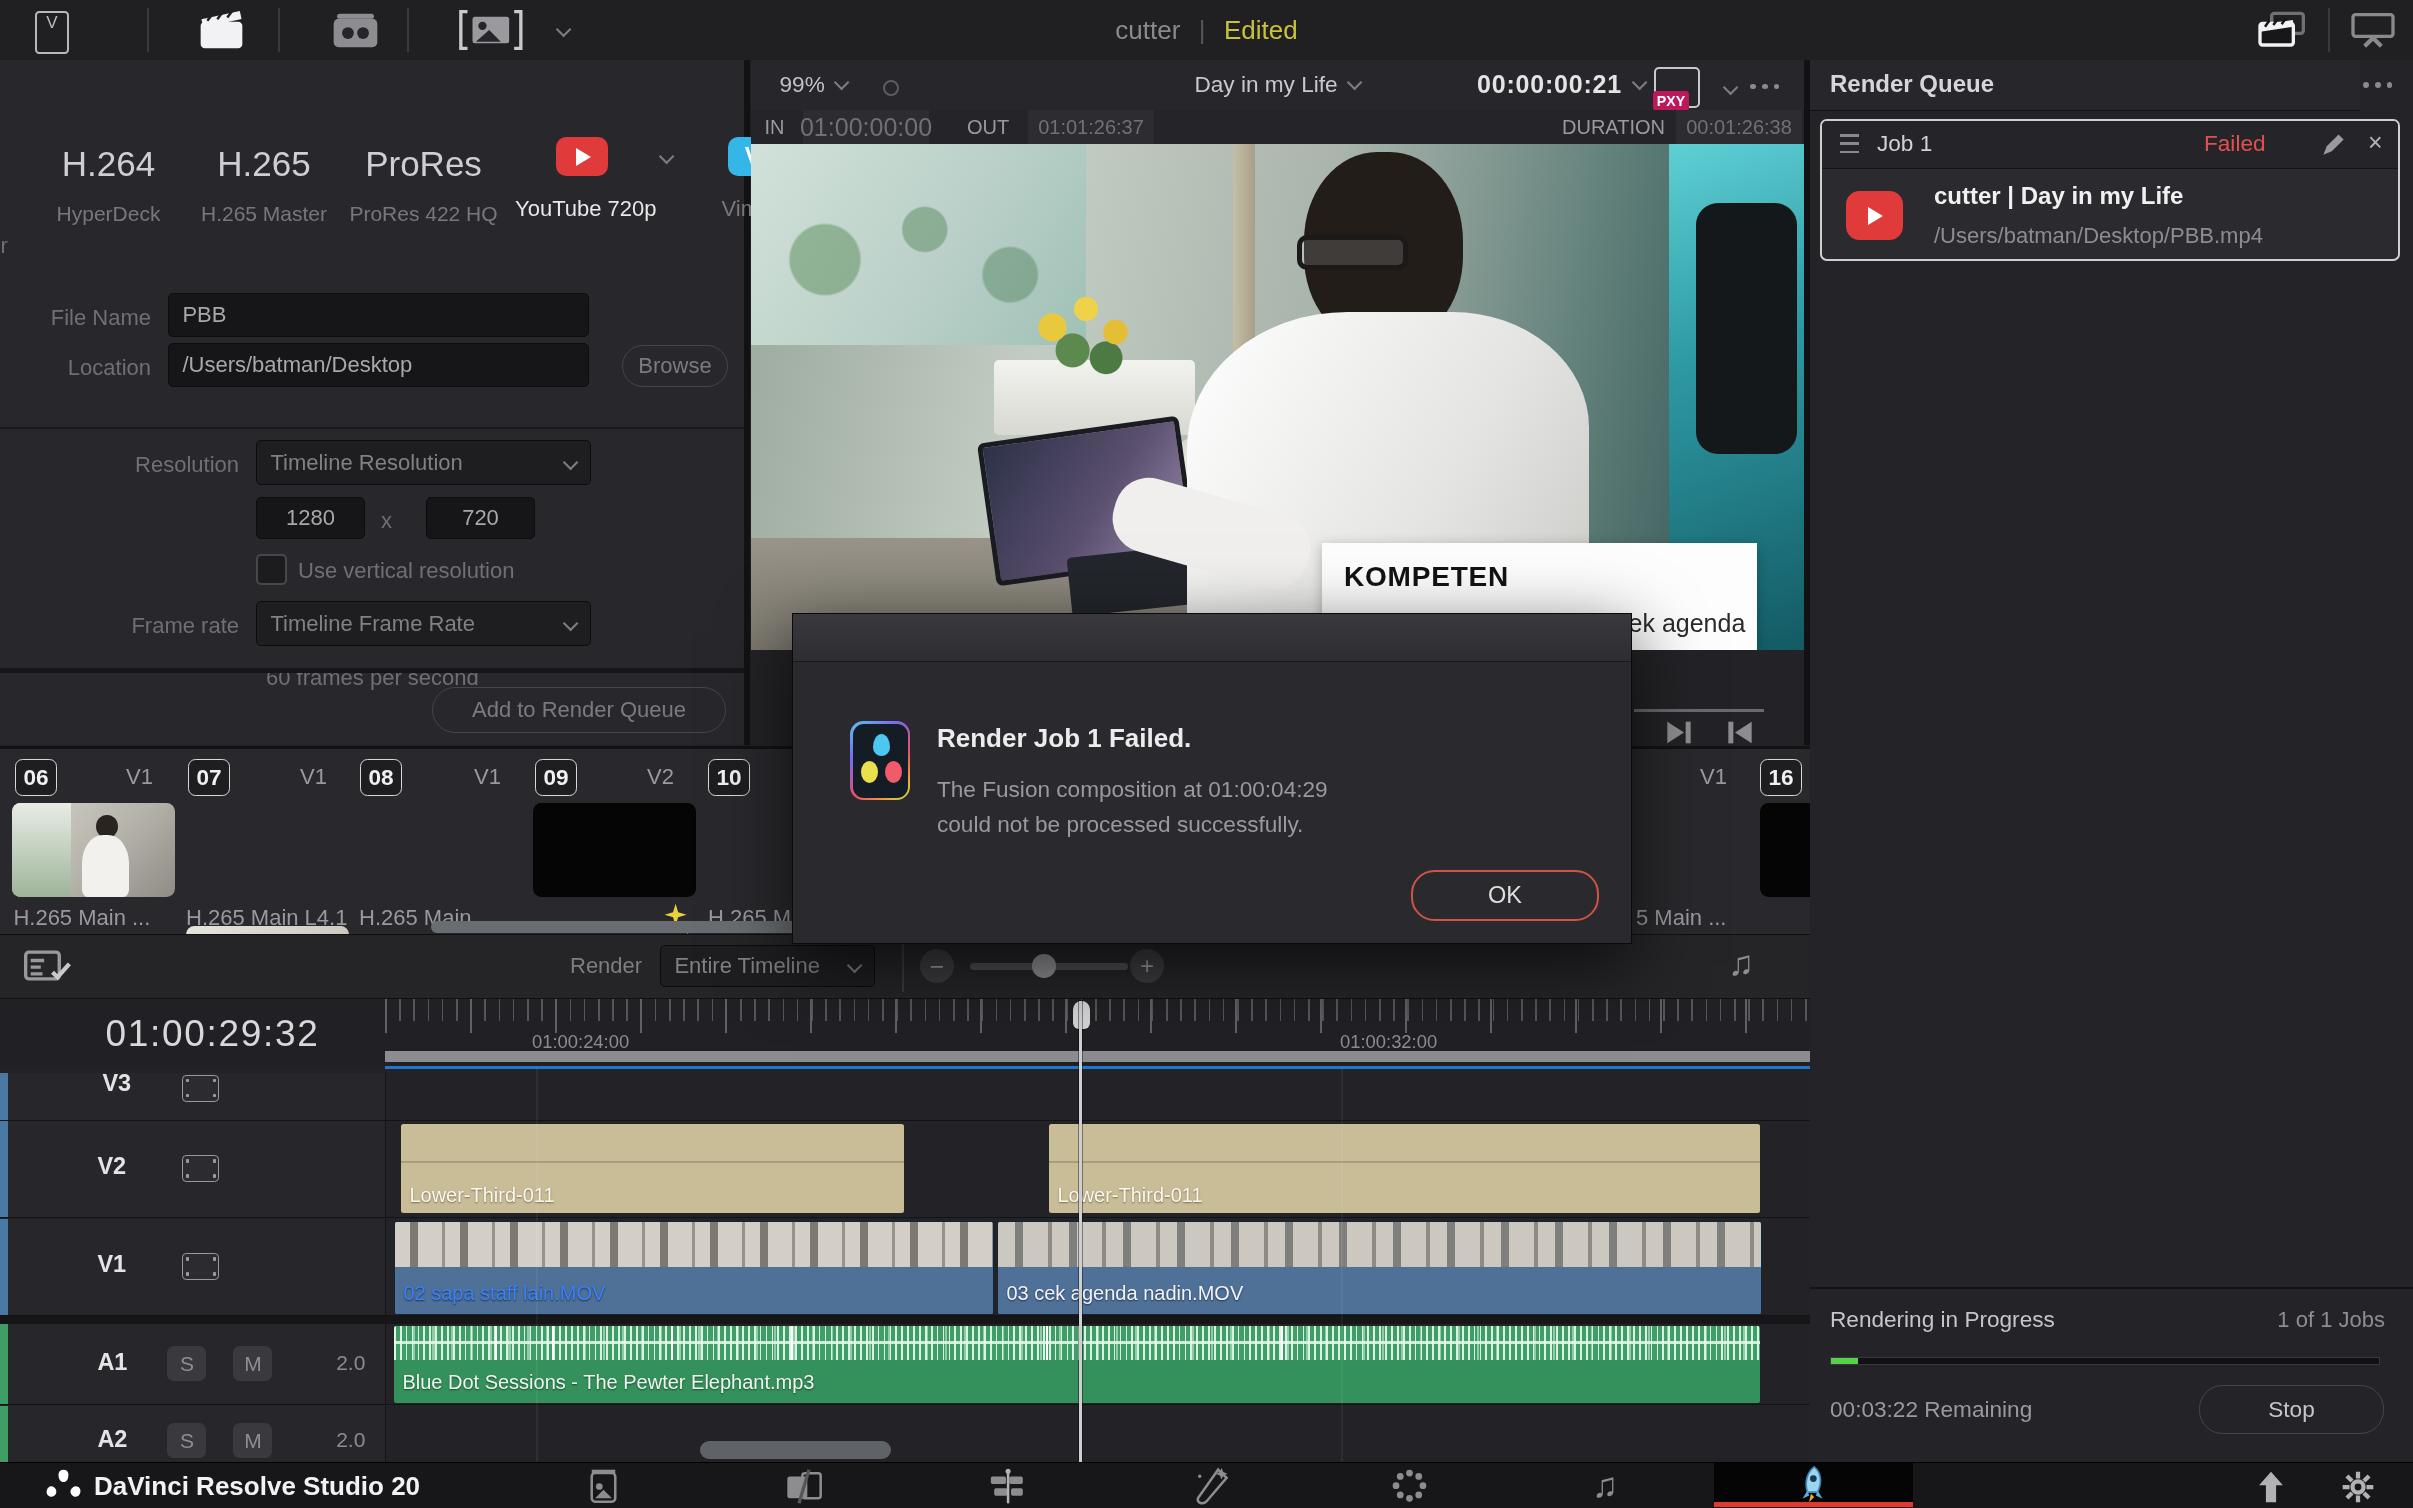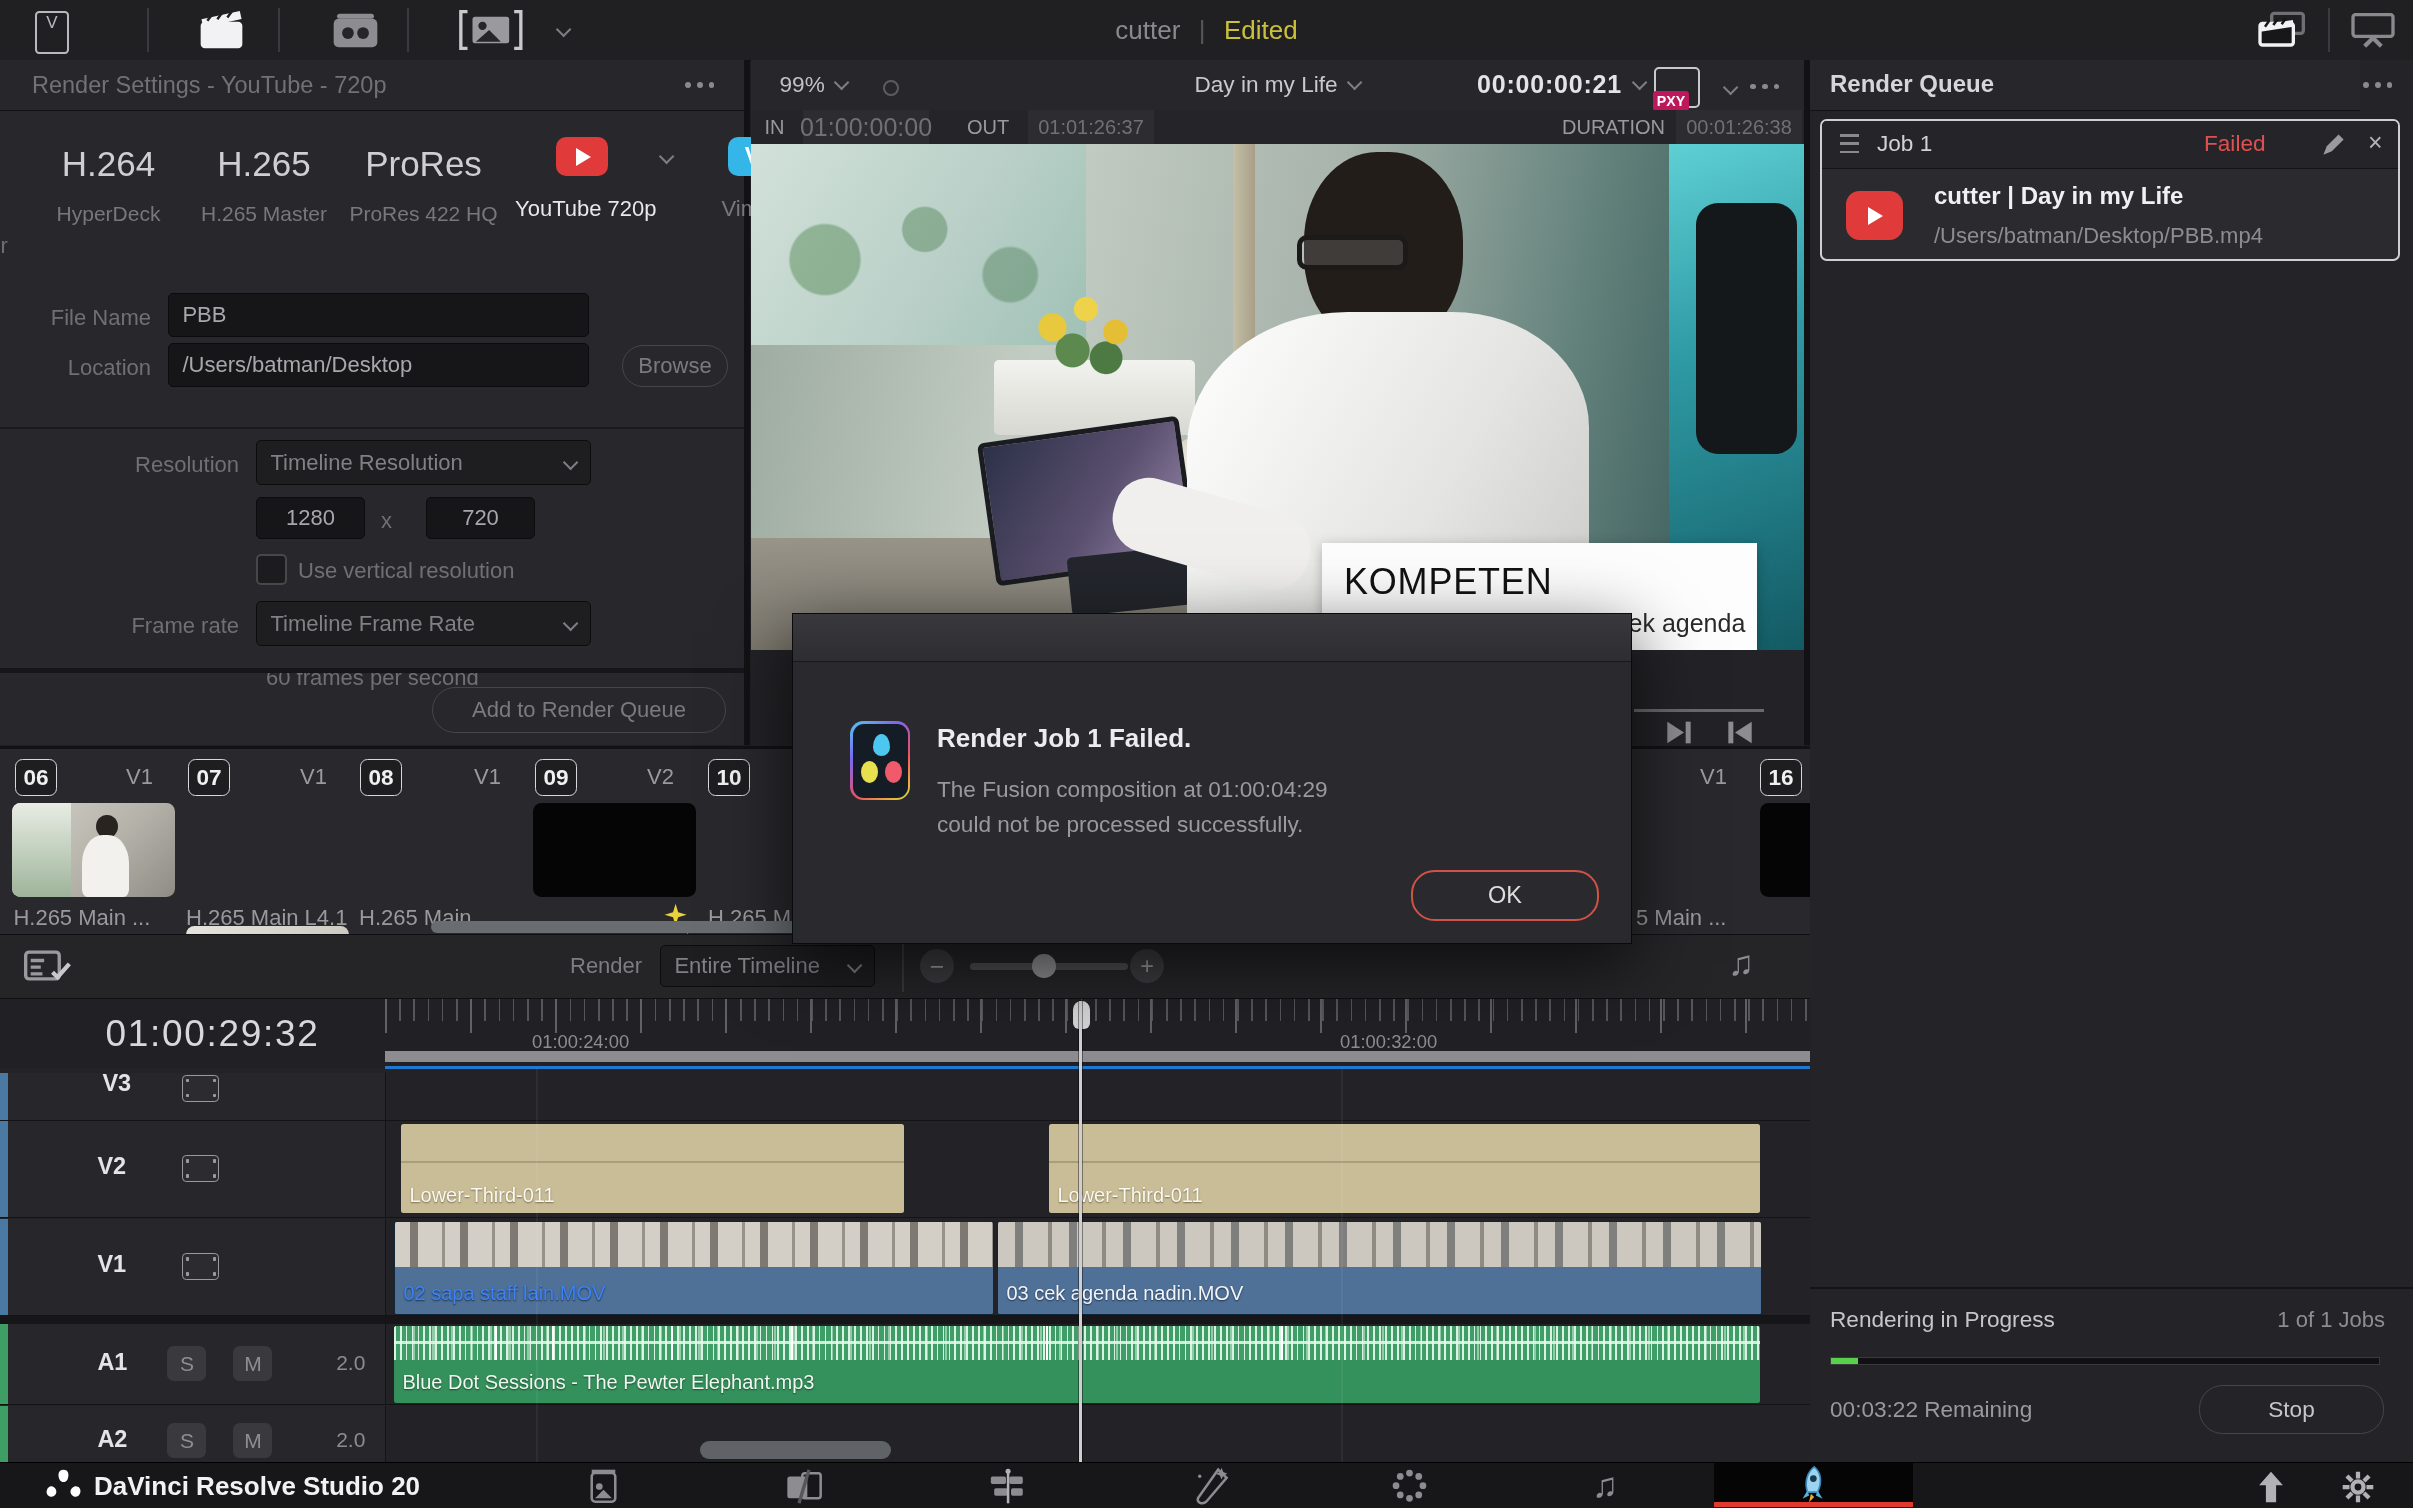"Render Settings - YouTube -" div.abs { html: <div> <div>Render Settings - YouTube - 720p</div> <div> <i></i> <i></i> <i></i> </div> </div> -> none }
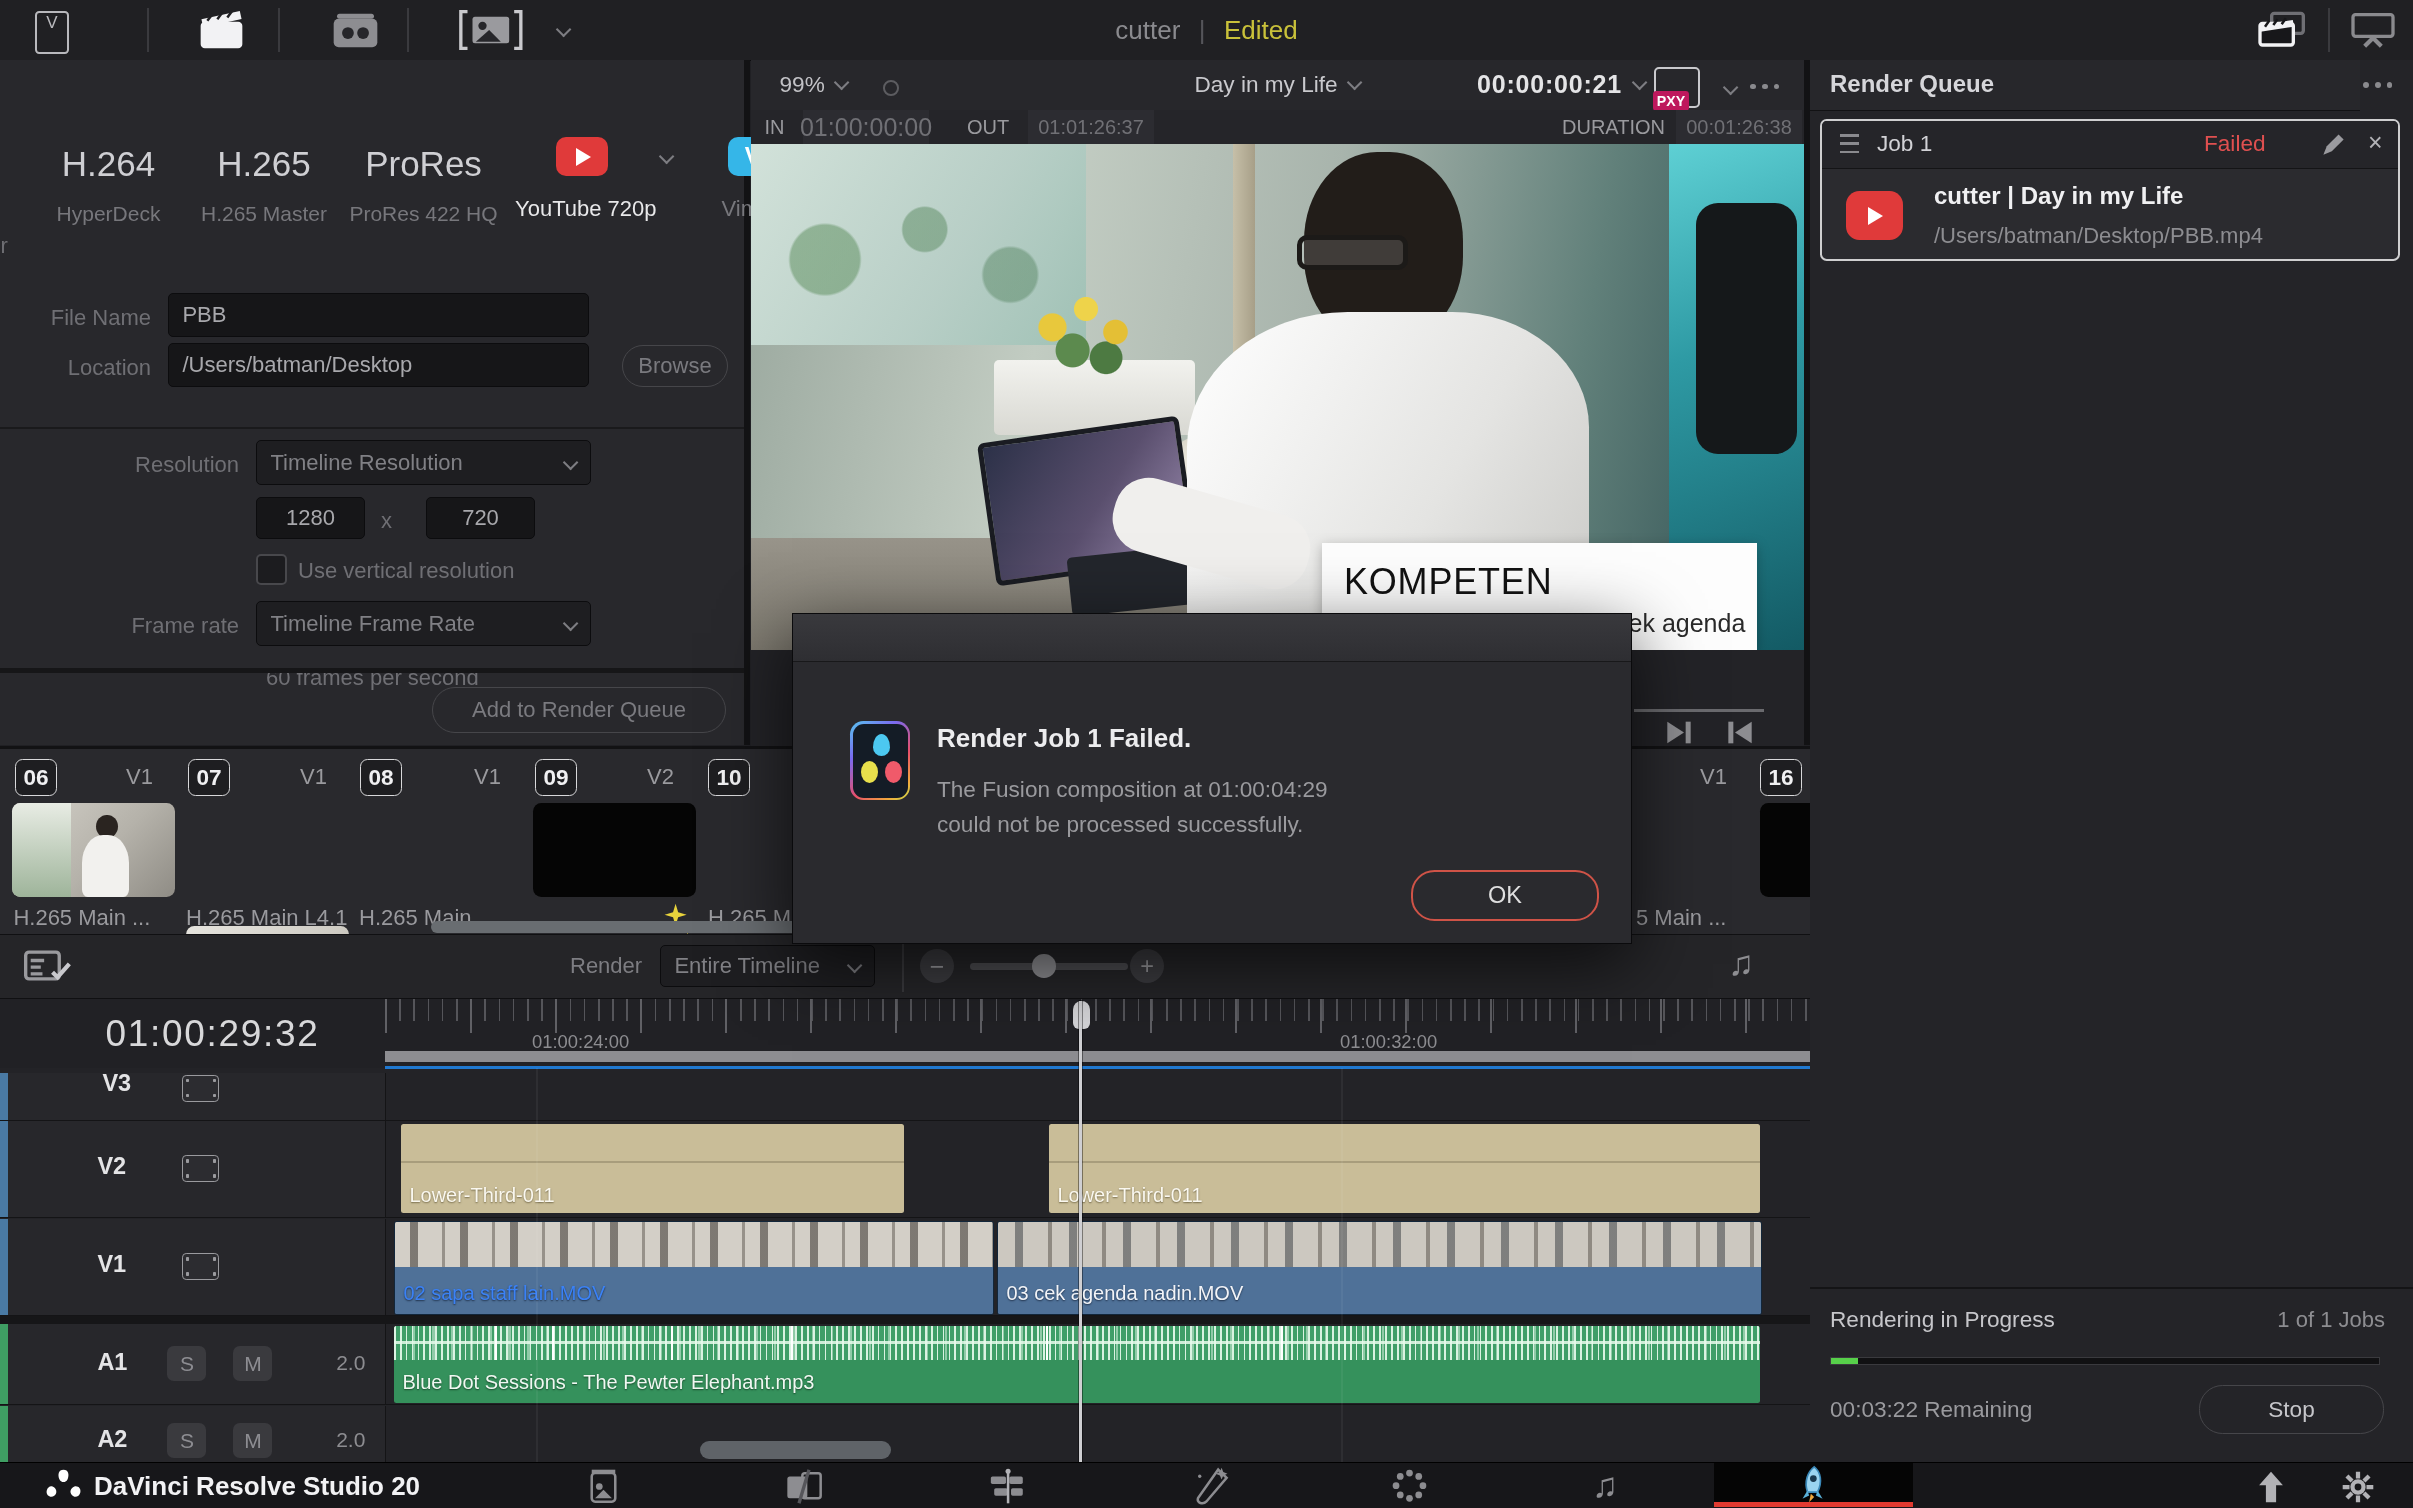"KOMPETEN" div { font-size: 36px -> 28px; font-weight: 400 -> 700 }
